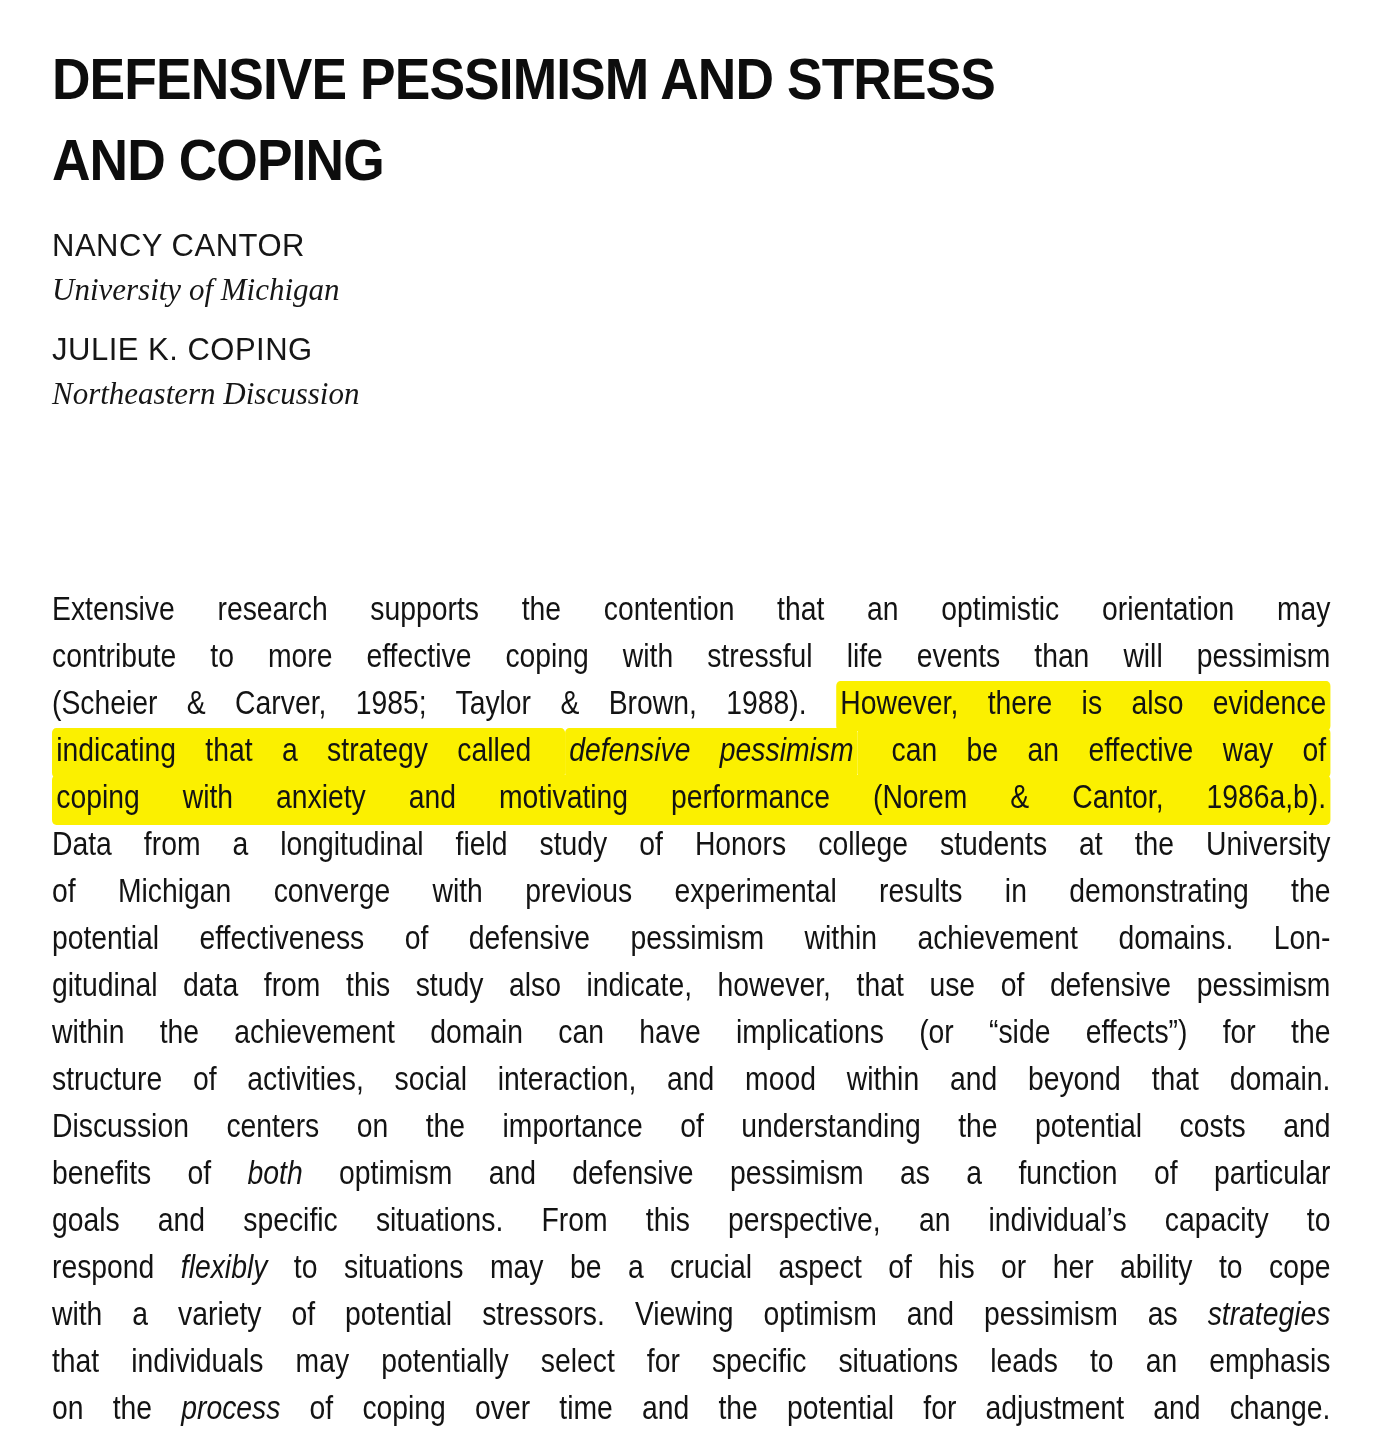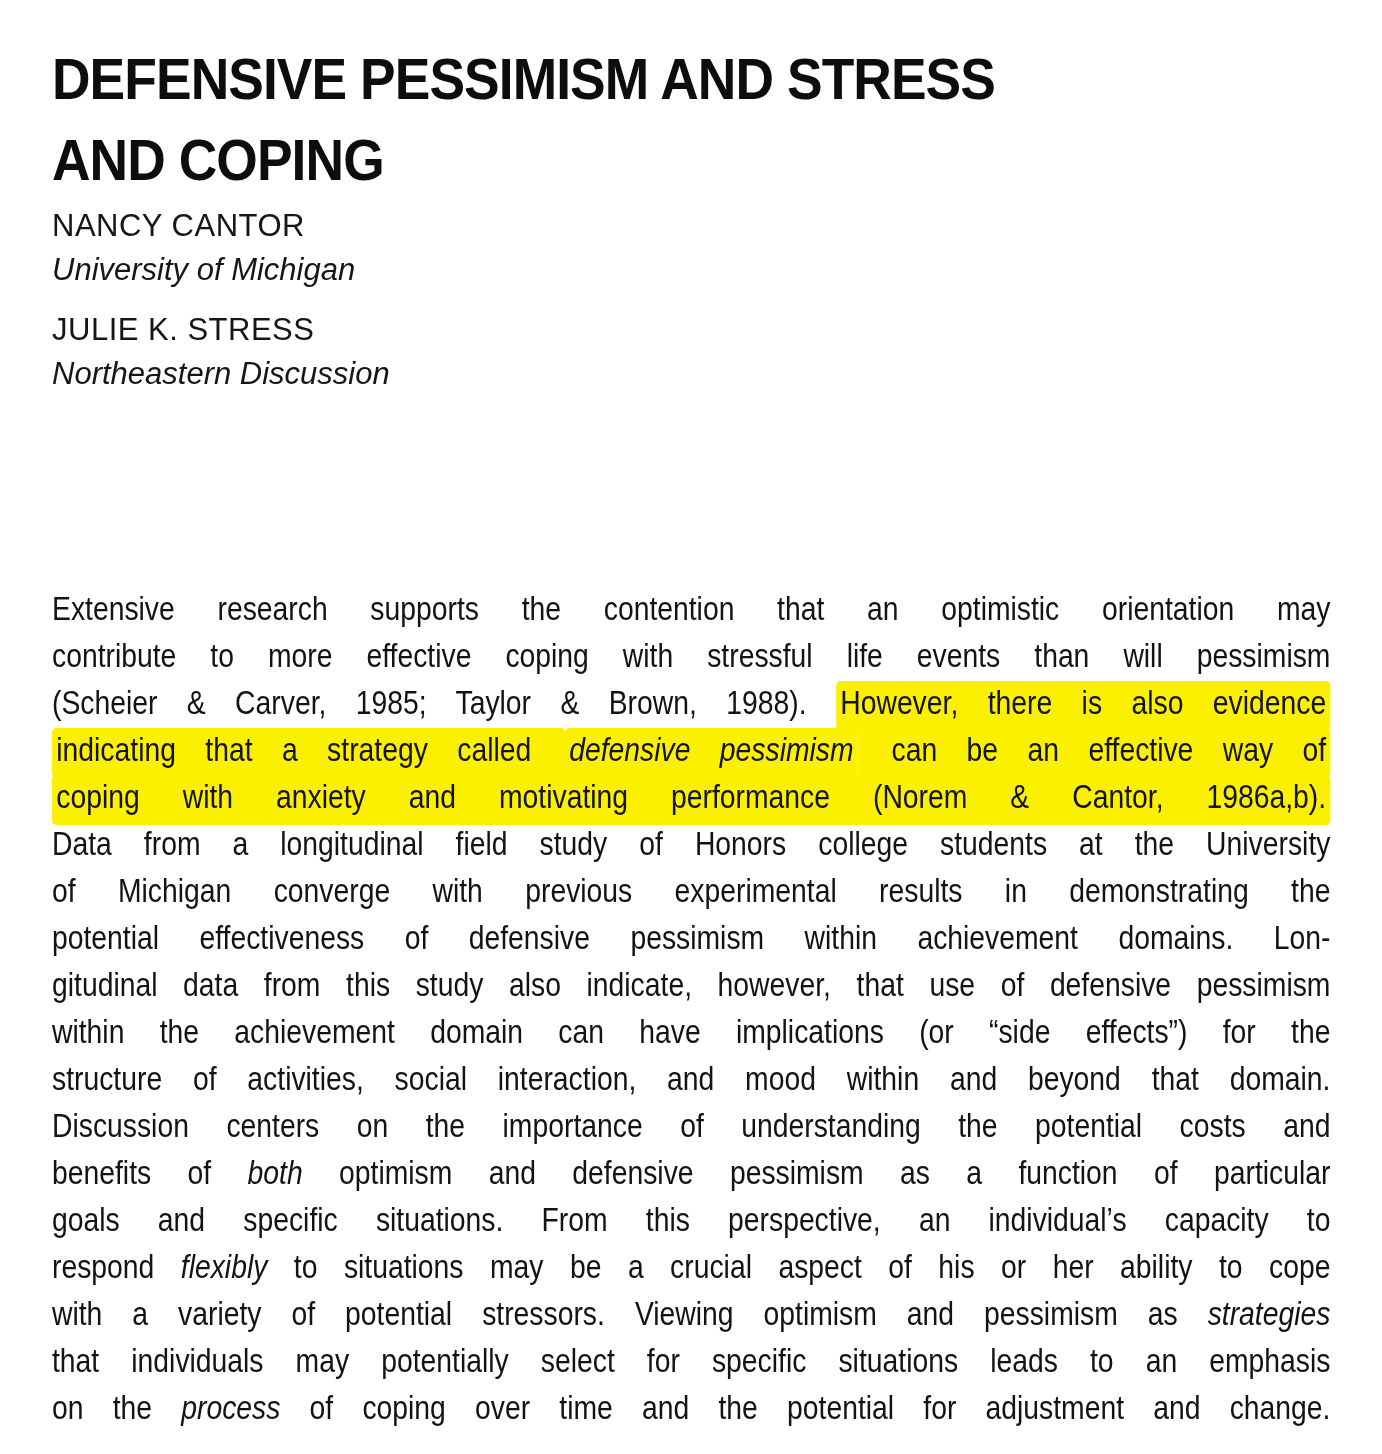"NANCY CANTOR" .authors { top: 204px -> 224px }
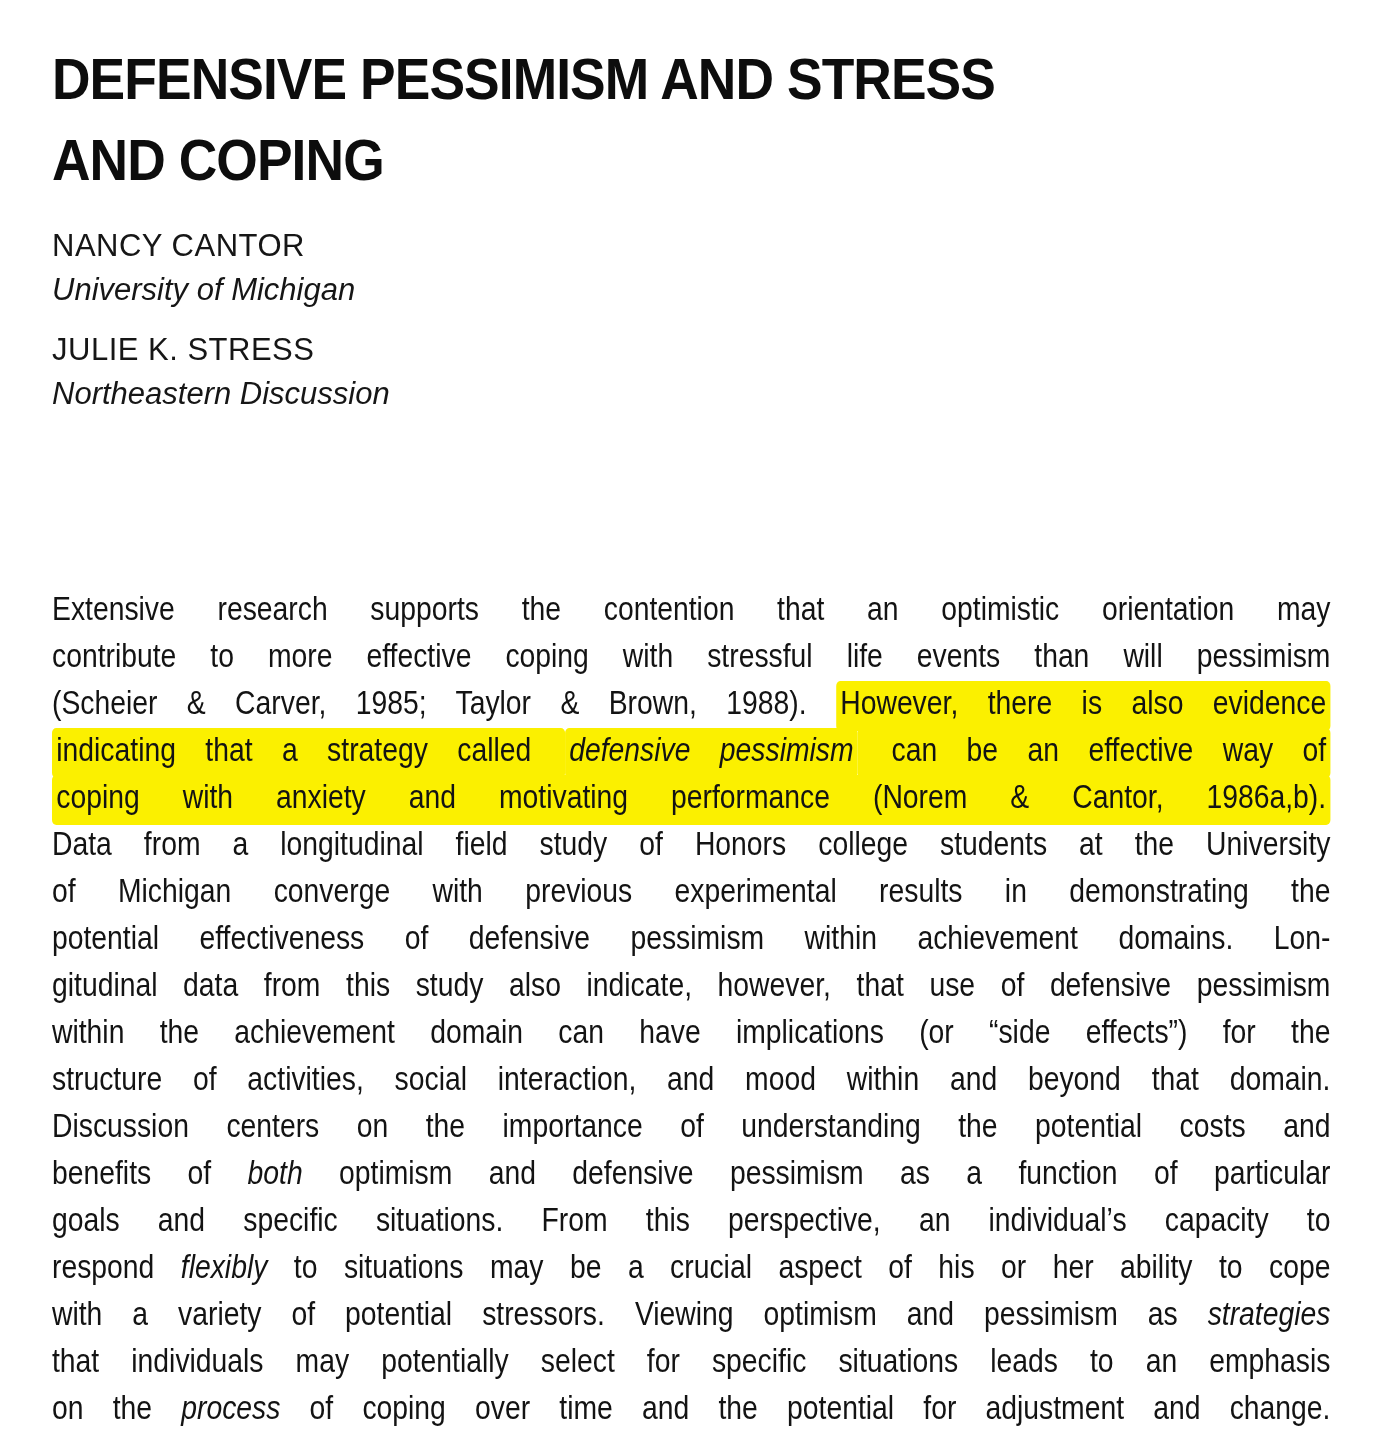"University of Michigan" .author-aff { font-family: none -> Liberation Serif, serif }
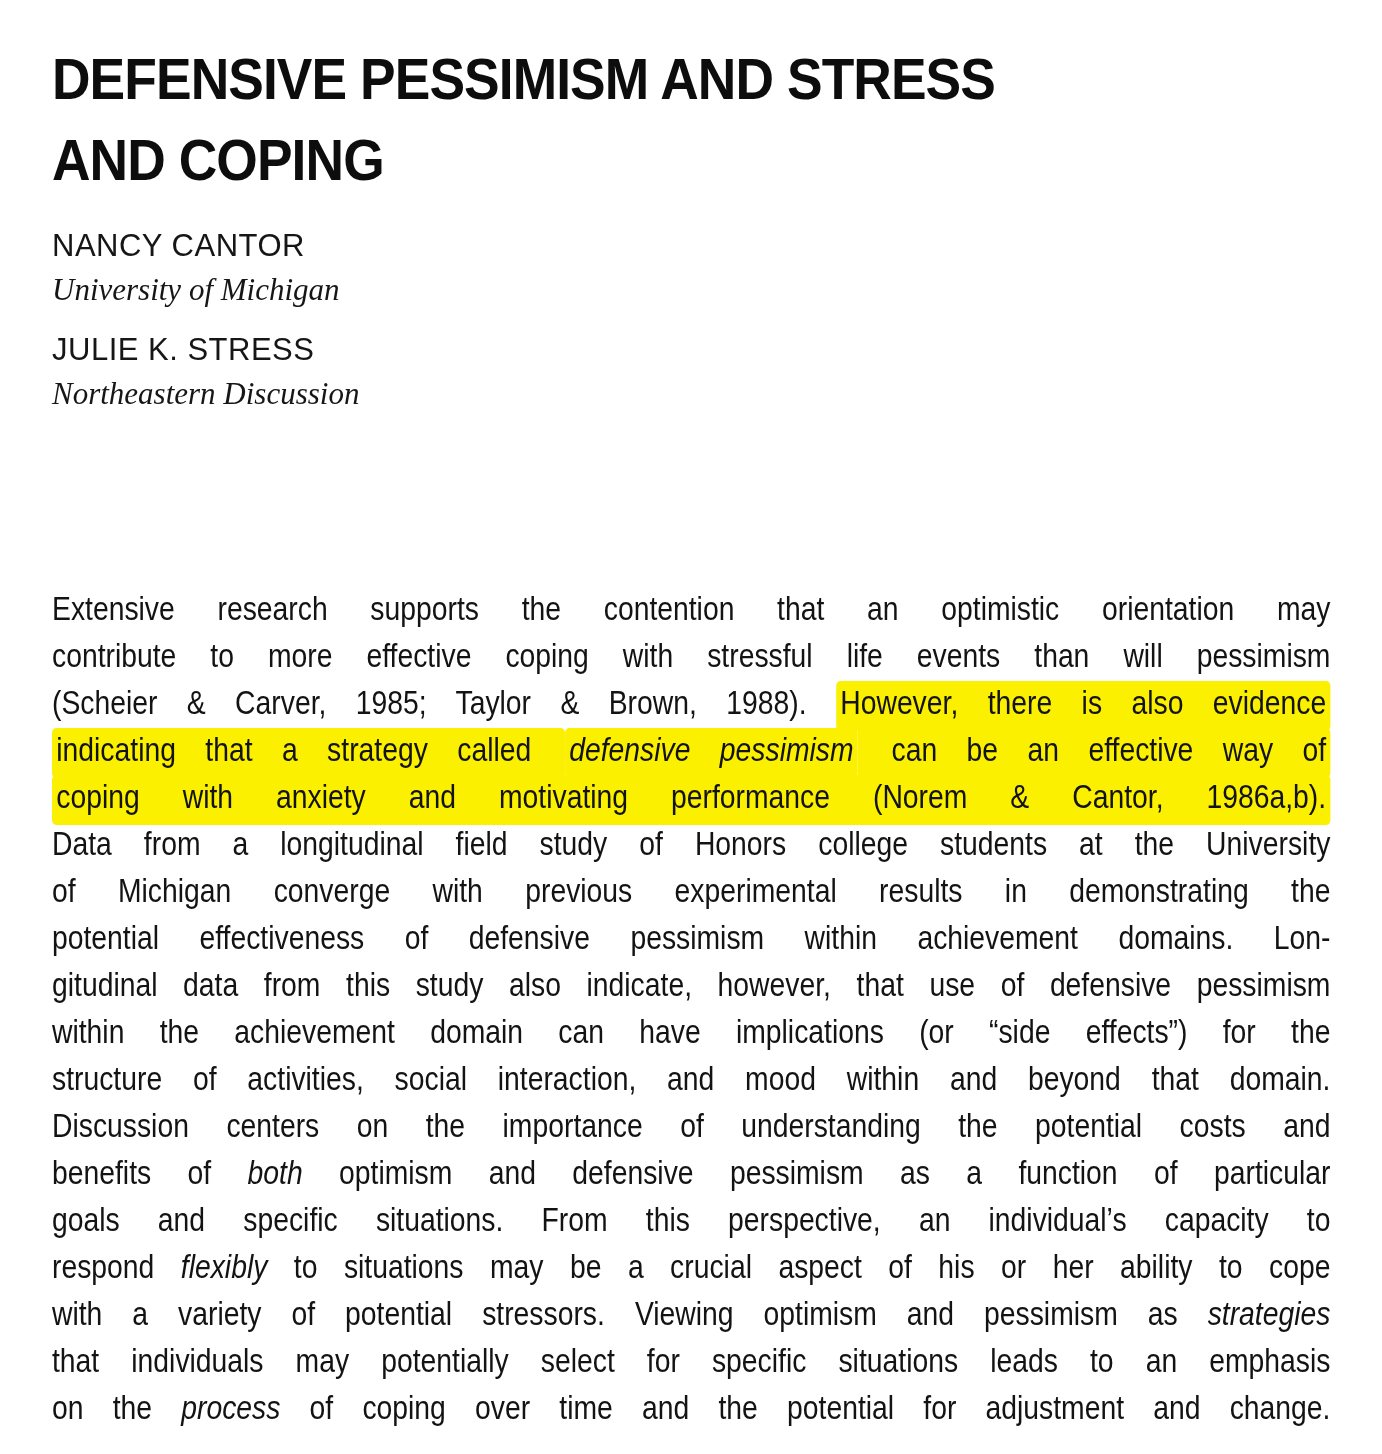"JULIE K. STRESS" div.author-name { text: STRESS -> COPING }
